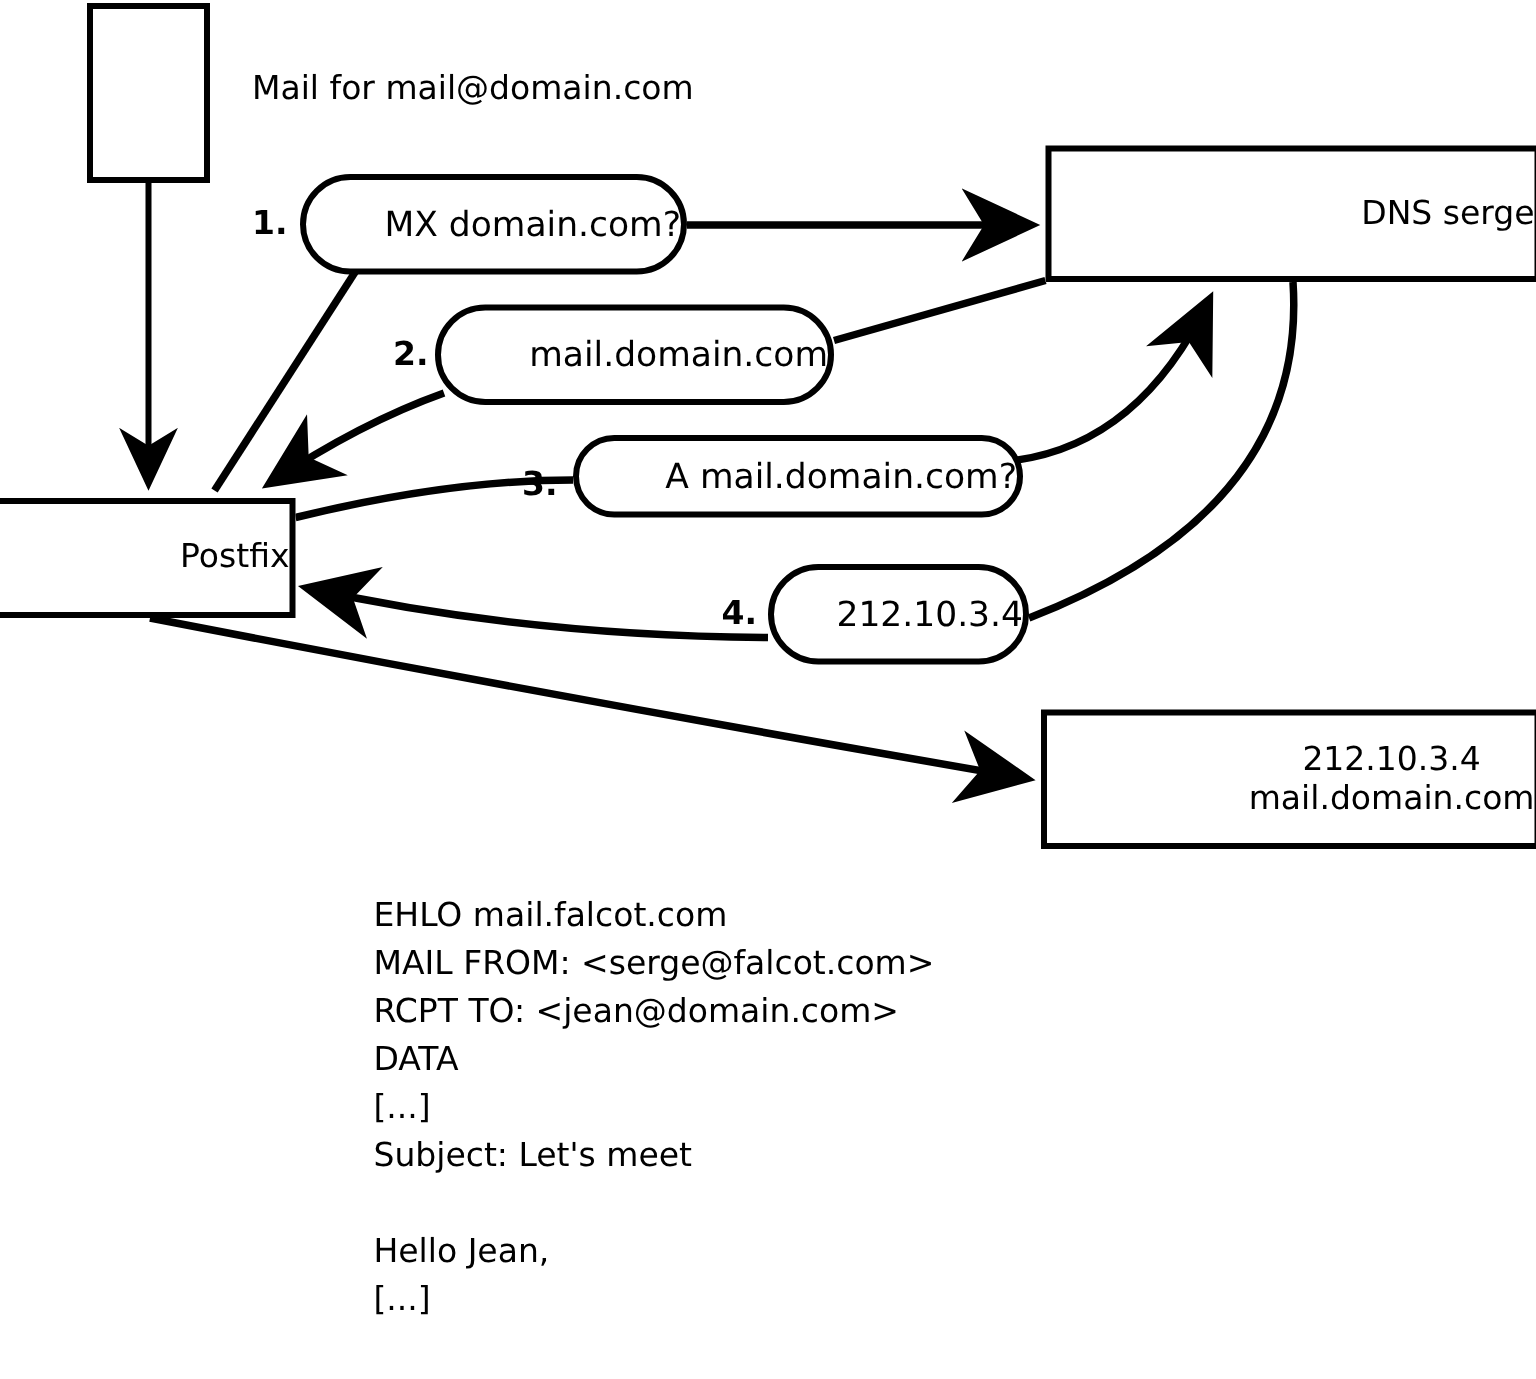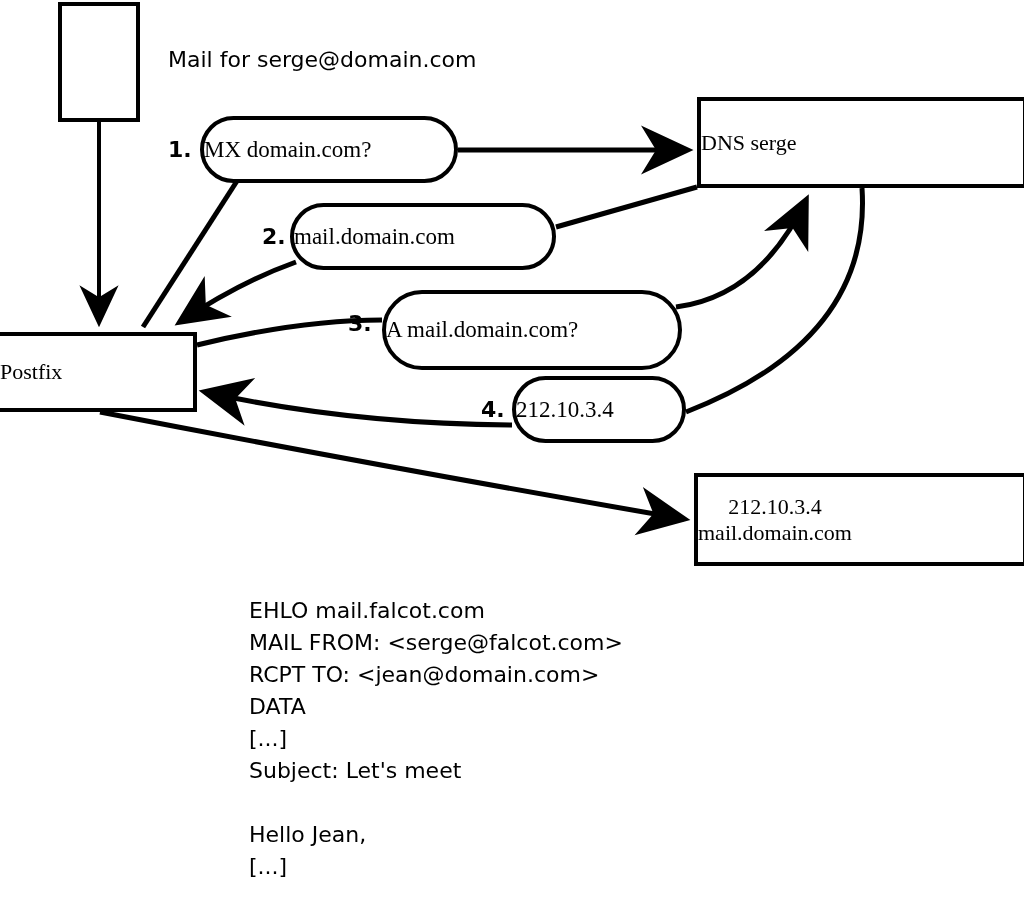"Mail for serge@domain.com" div.headline { text: serge@domain.com -> mail@domain.com }
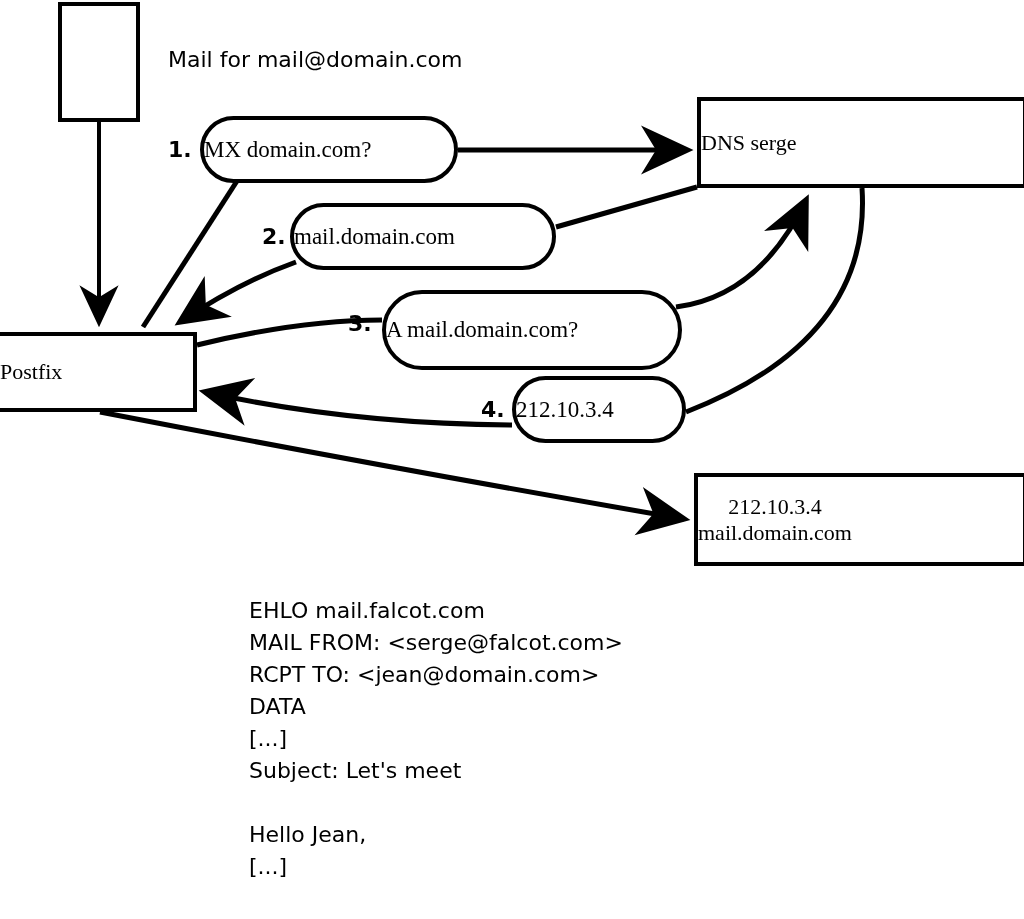"MX domain.com?" .node { font-family: Liberation Serif, serif -> none; justify-content: flex-start -> flex-end }
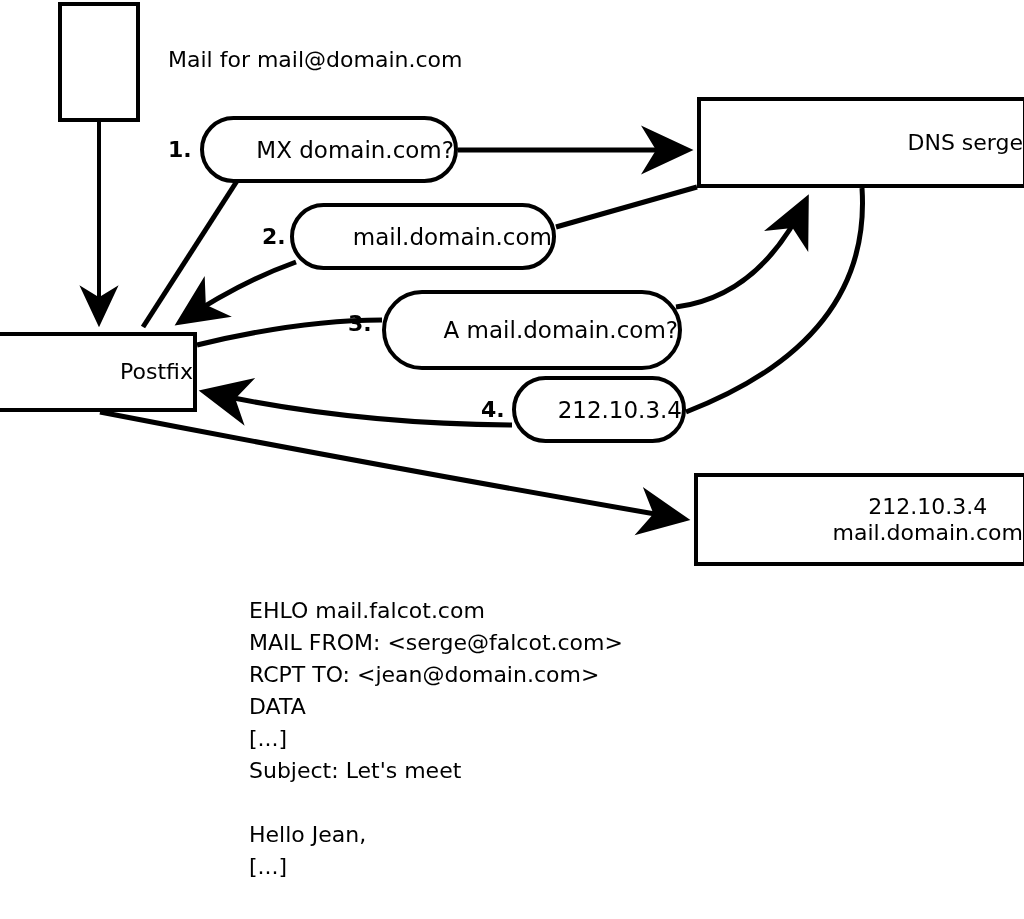"A mail.domain.com?" div.node { height: 80px -> 55px }
